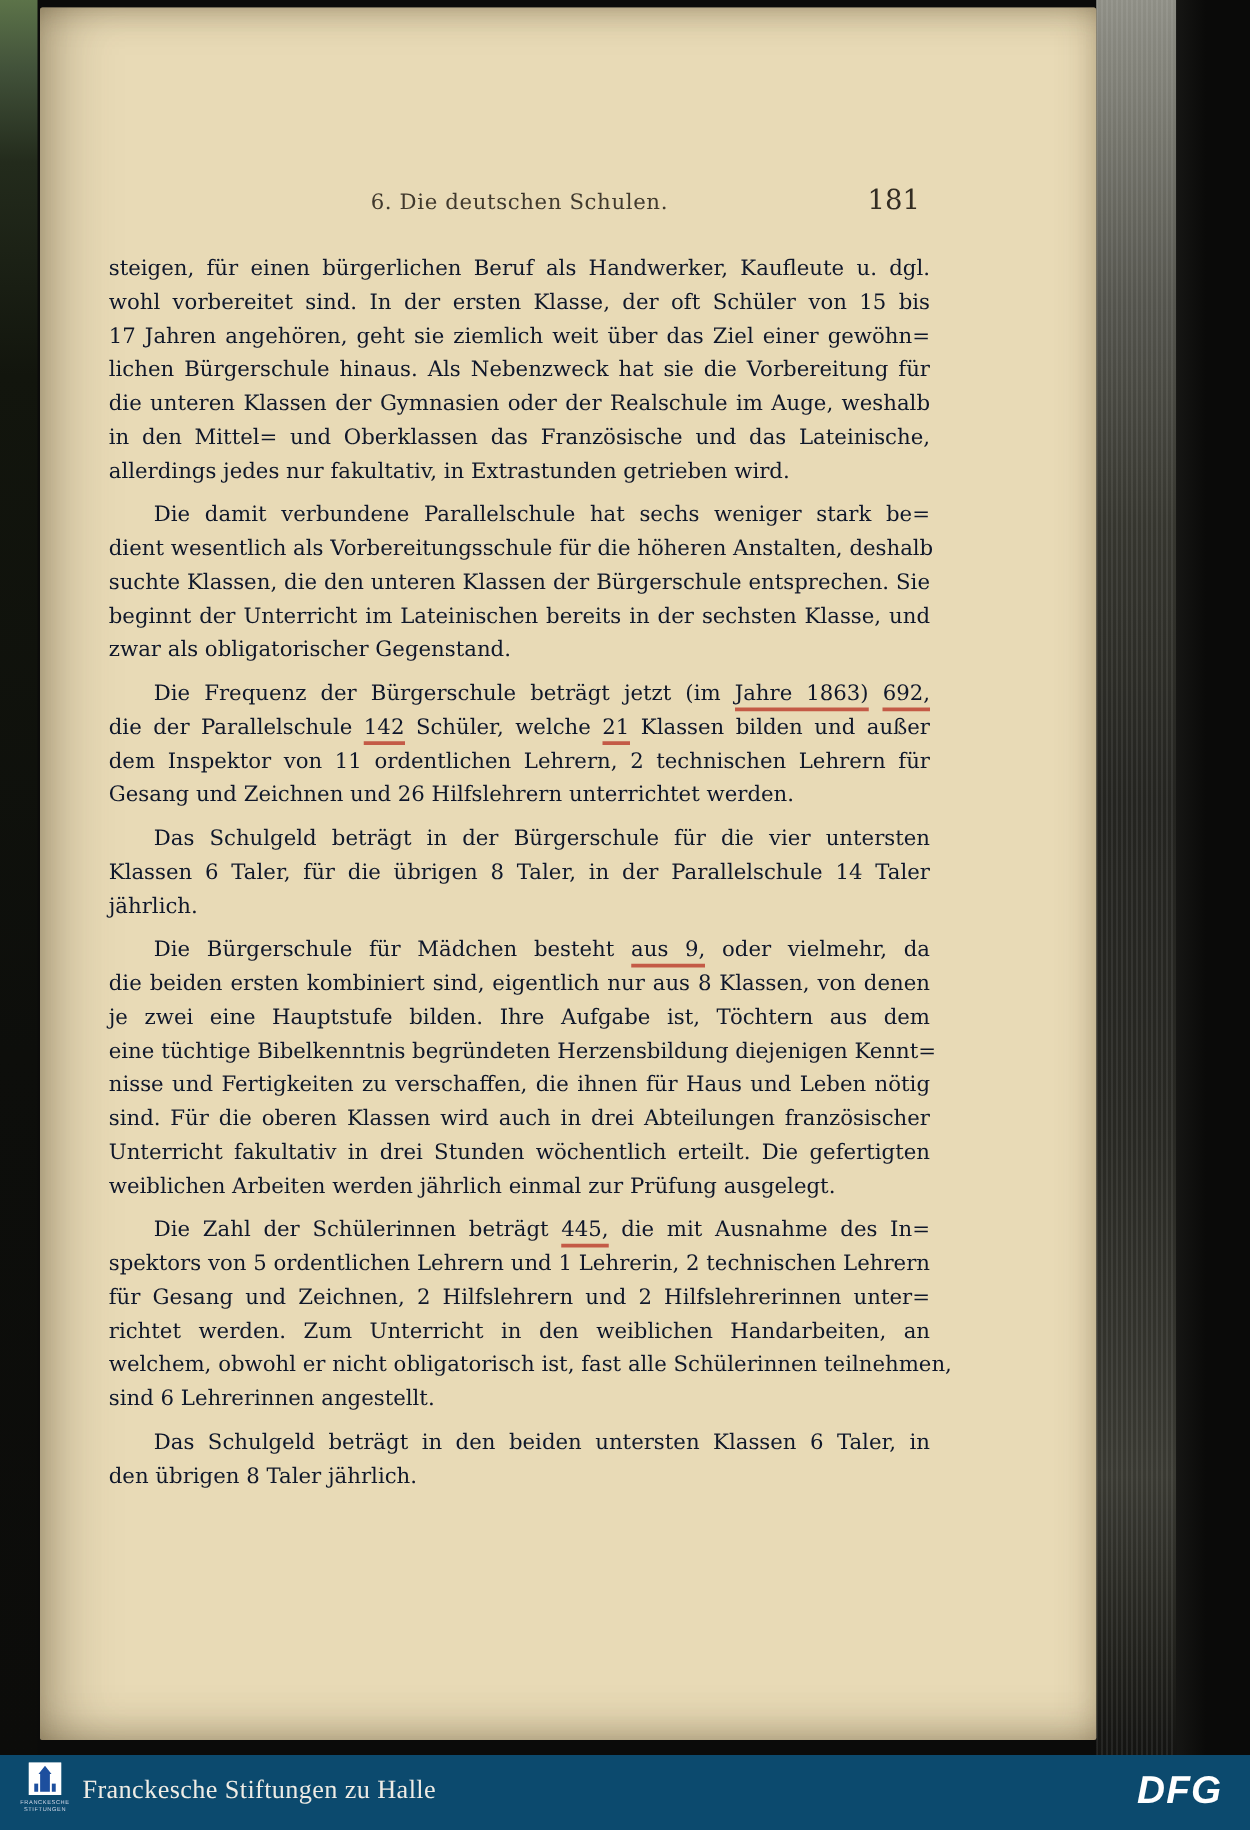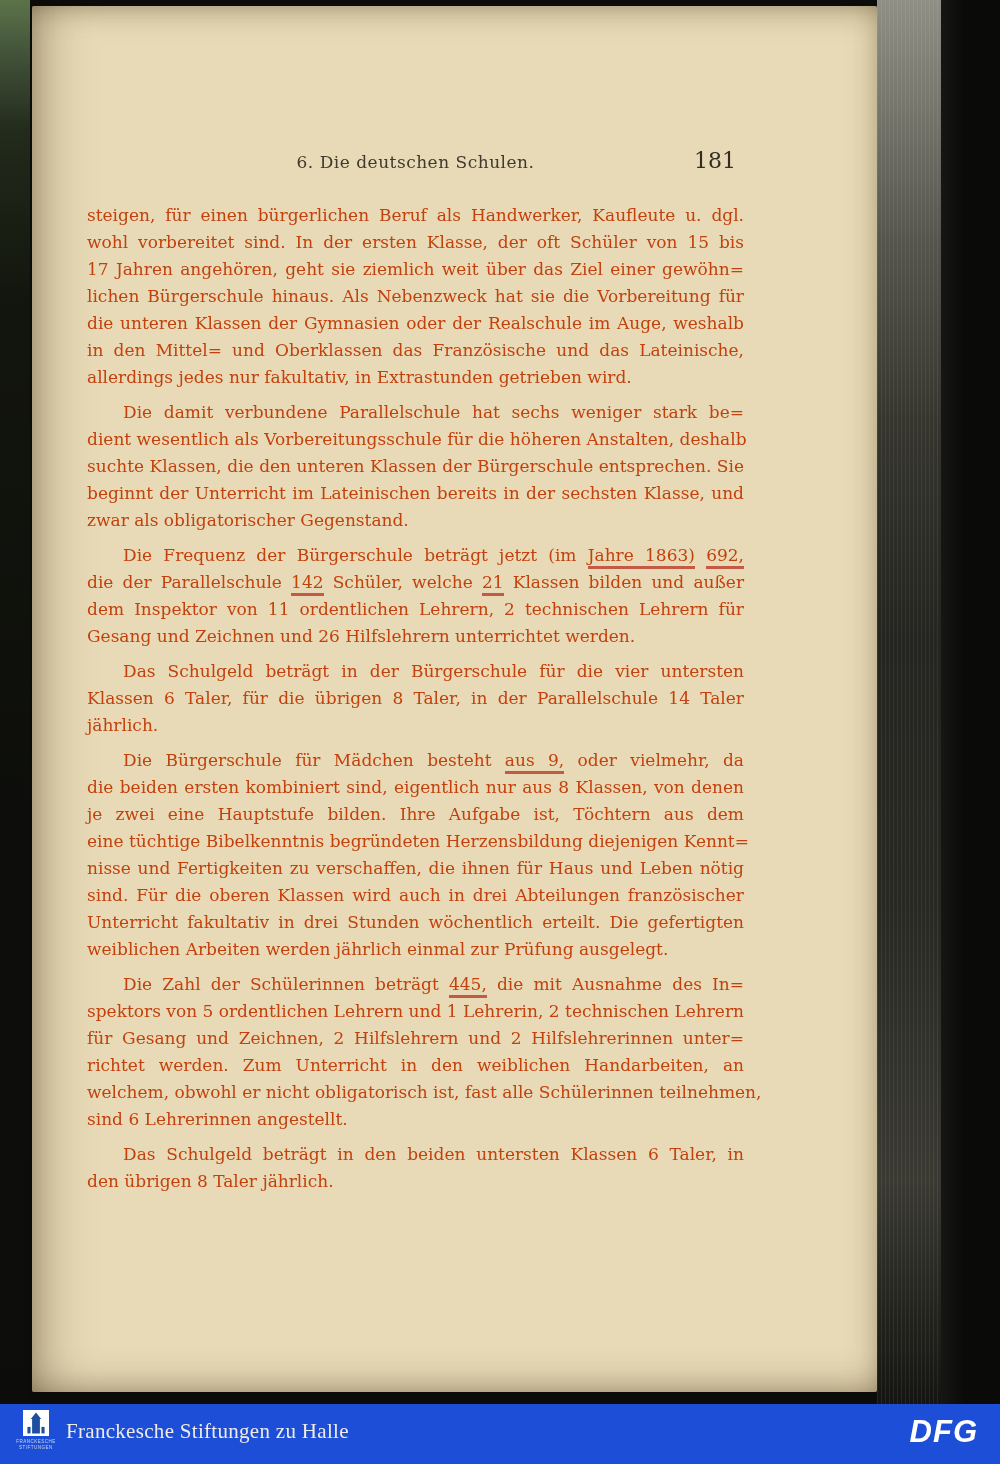"steigen, für einen bürgerlichen Beruf" #text-block { color: #c2410c -> #0f172a }
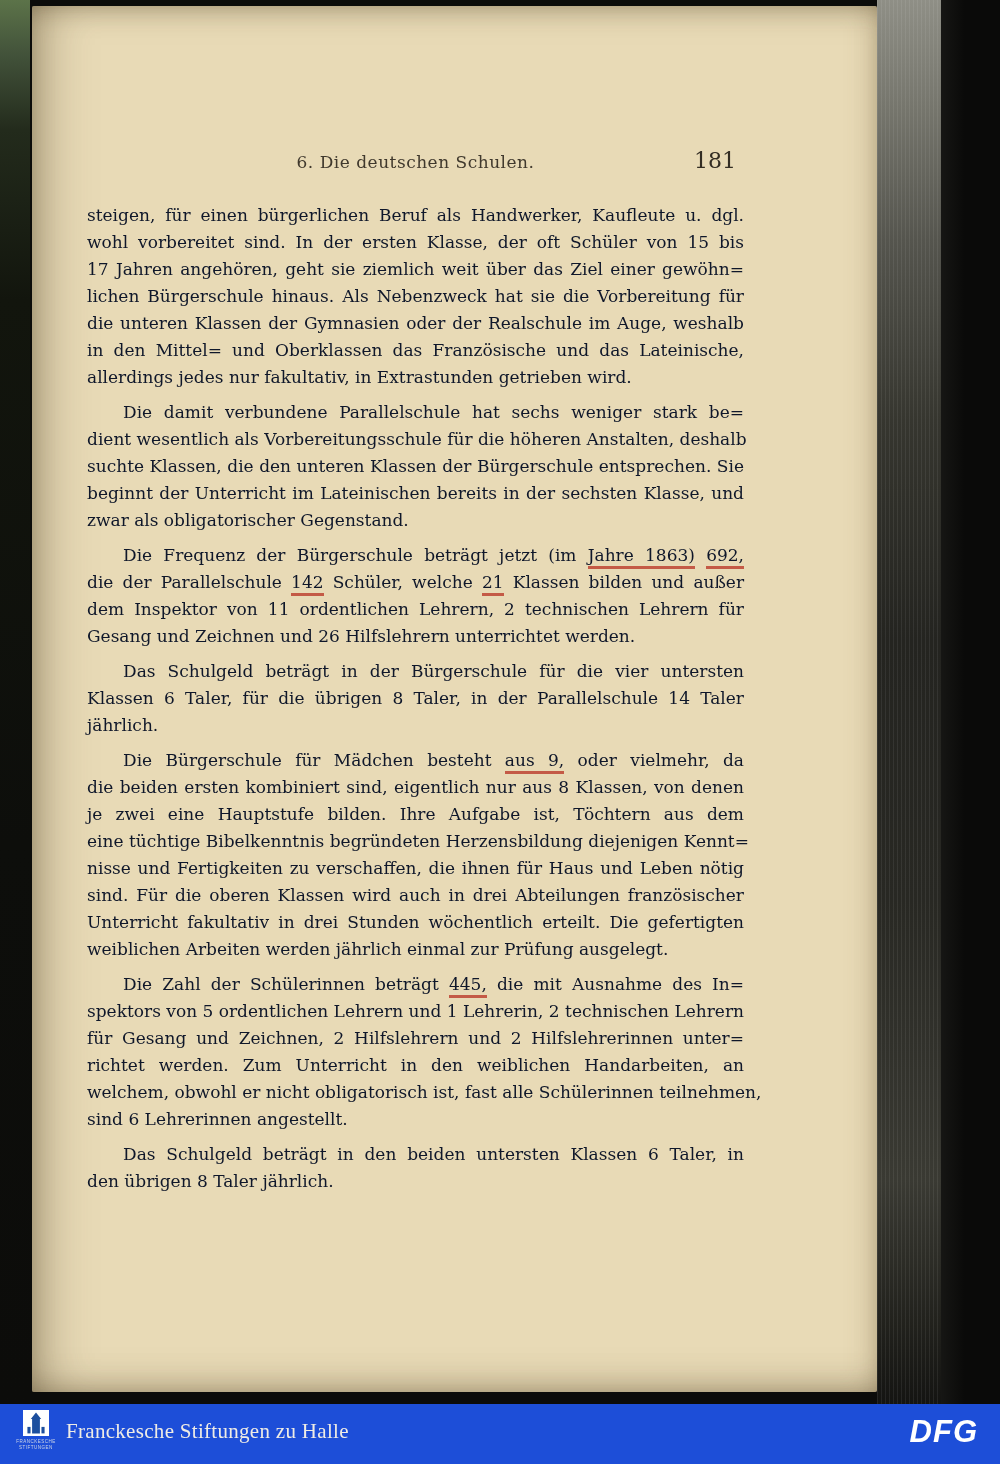"Franckesche Stiftungen zu Halle" #footer-bar { background: #1d4ed8 -> #0c4a6e }
